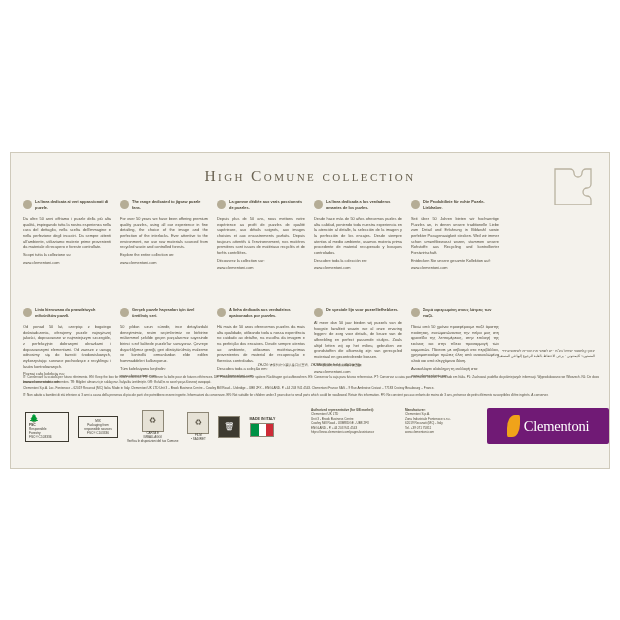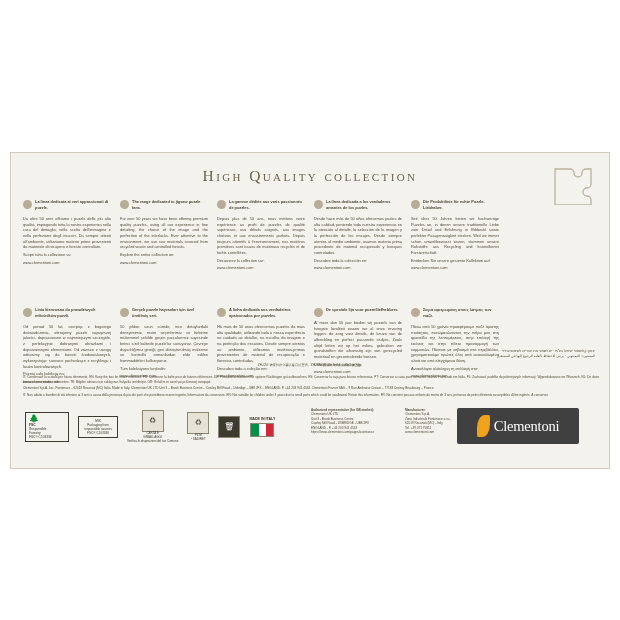"High Quality collection" div.title { text: Quality -> Comune }
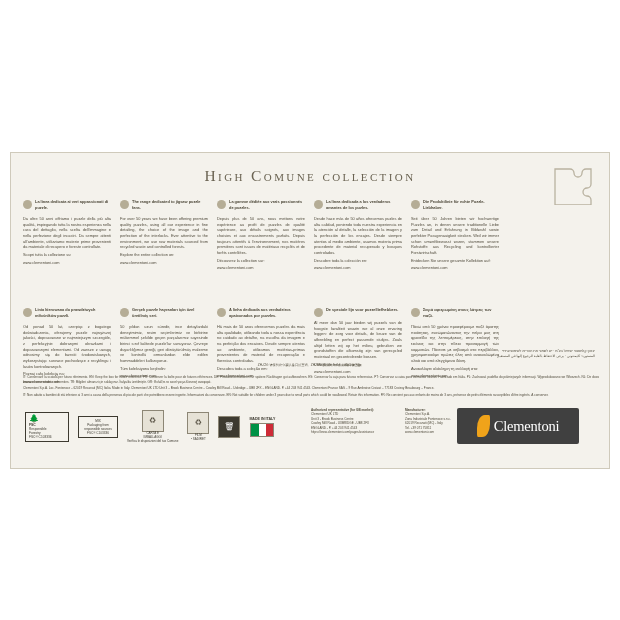"Clementoni" .clem { background: #404040 -> #701a75; right: 30px -> 0 }
